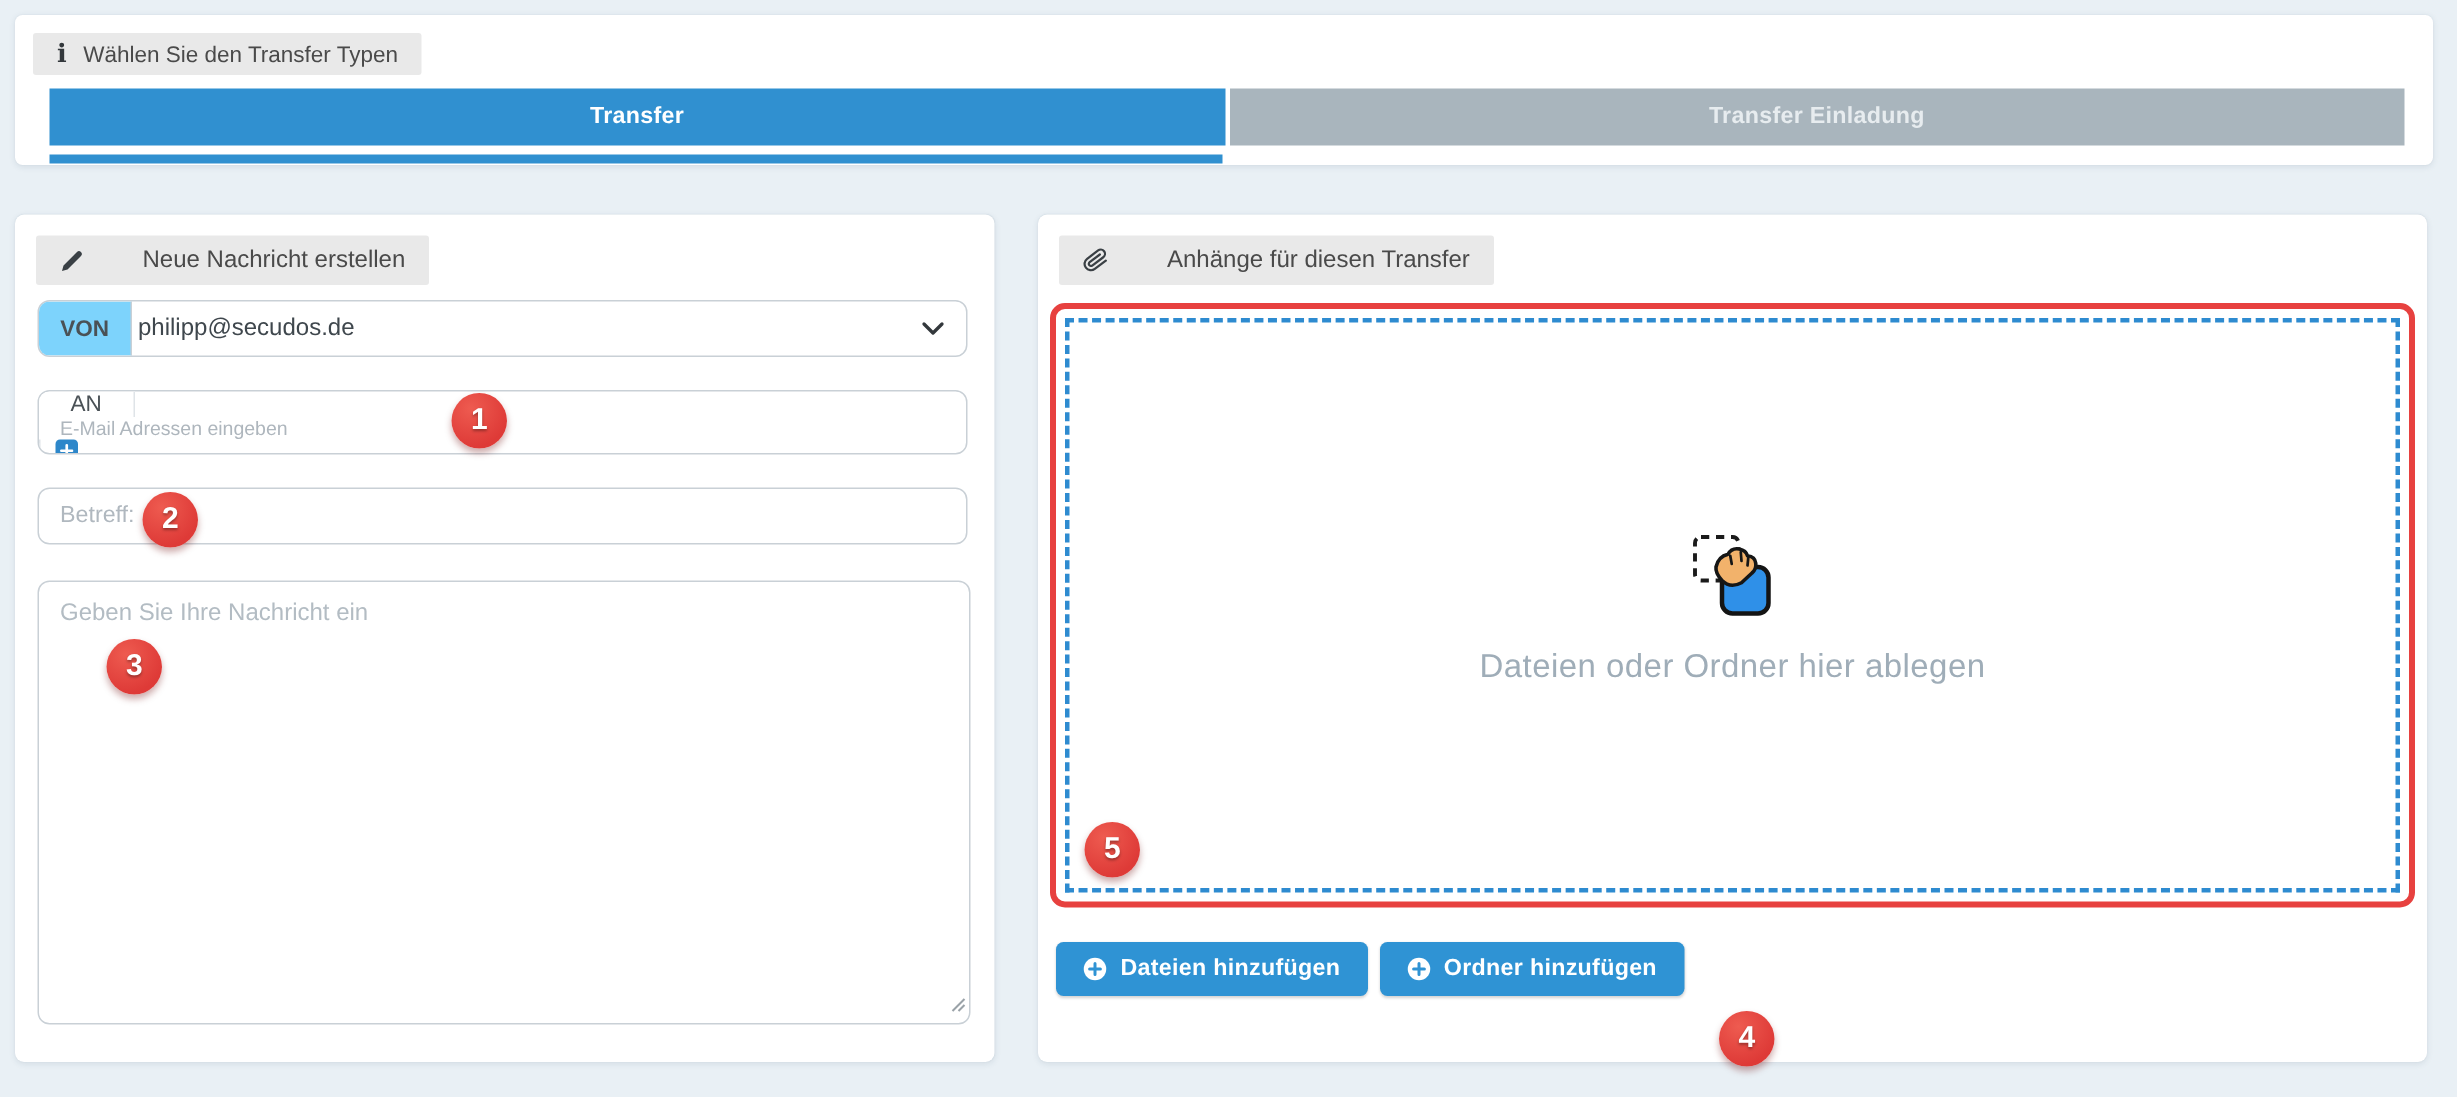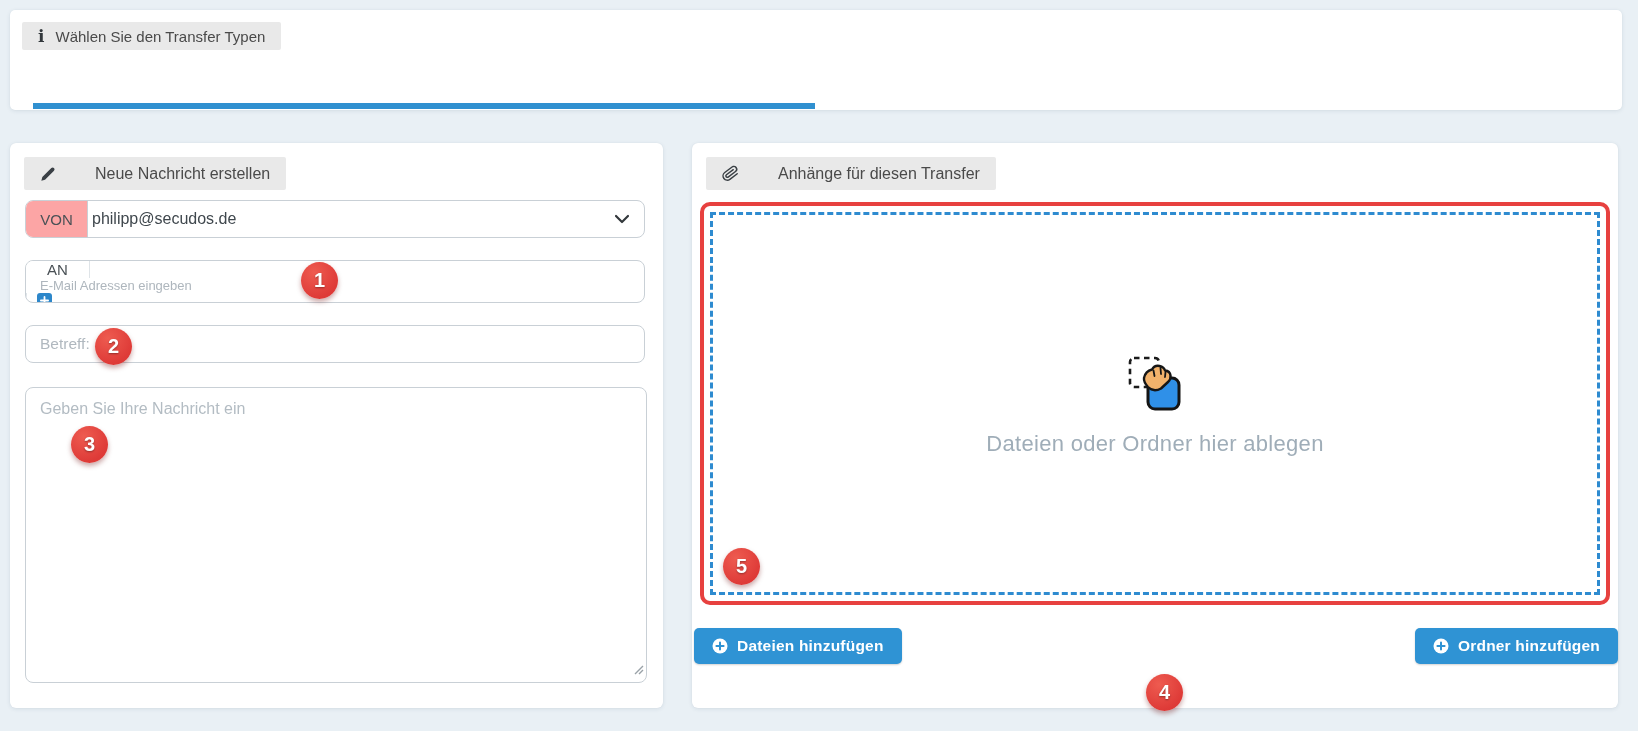"Transfer" div.tabs { html: none -> <div> <div> <span>Transfer</span> </div> <div> <span>Transfer Einladung</span> </div> </div> }
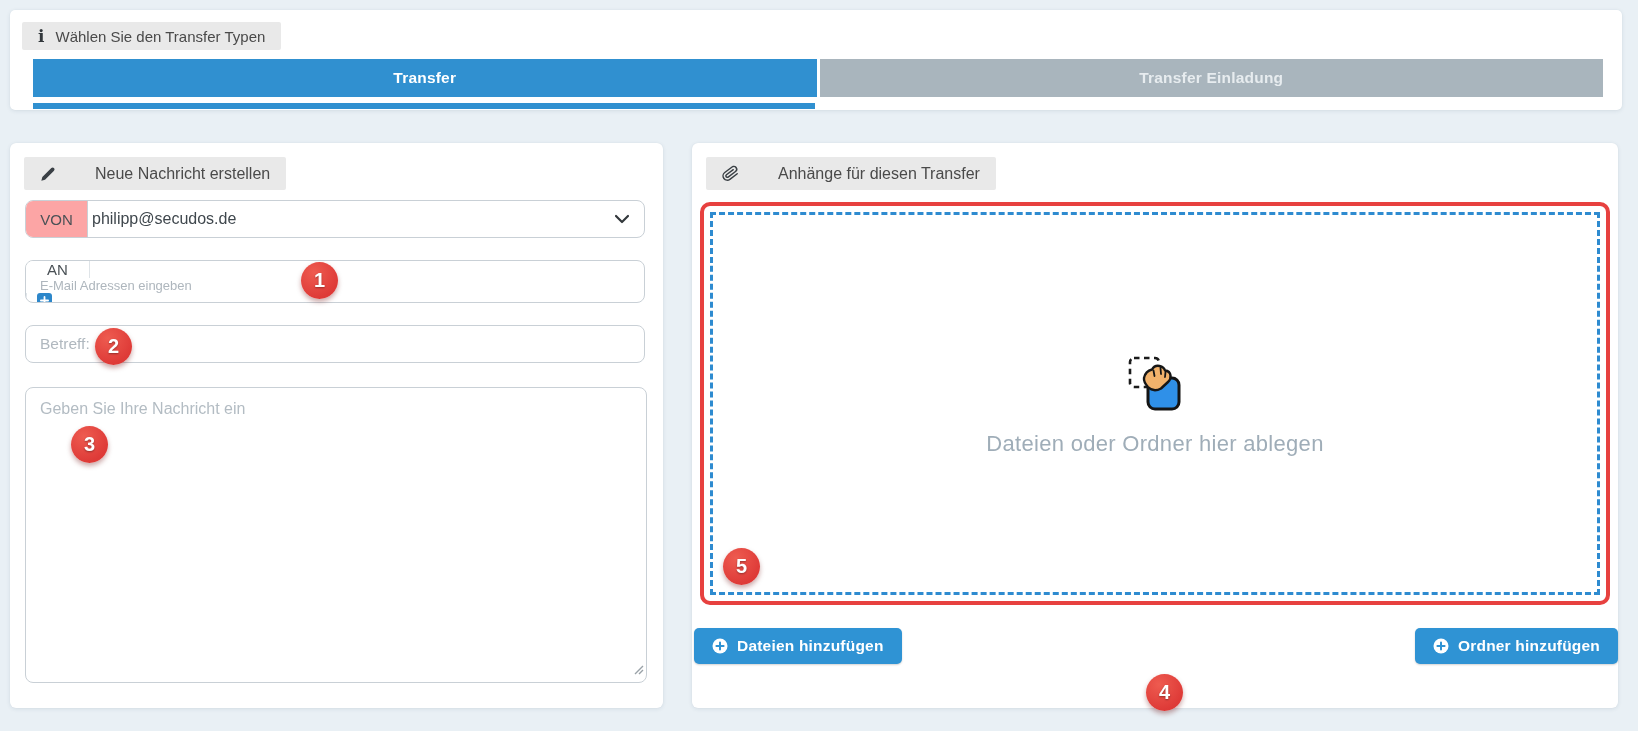"VON" .von-prepend { background: #fca5a5 -> #7dd3fc; font-weight: none -> bold }
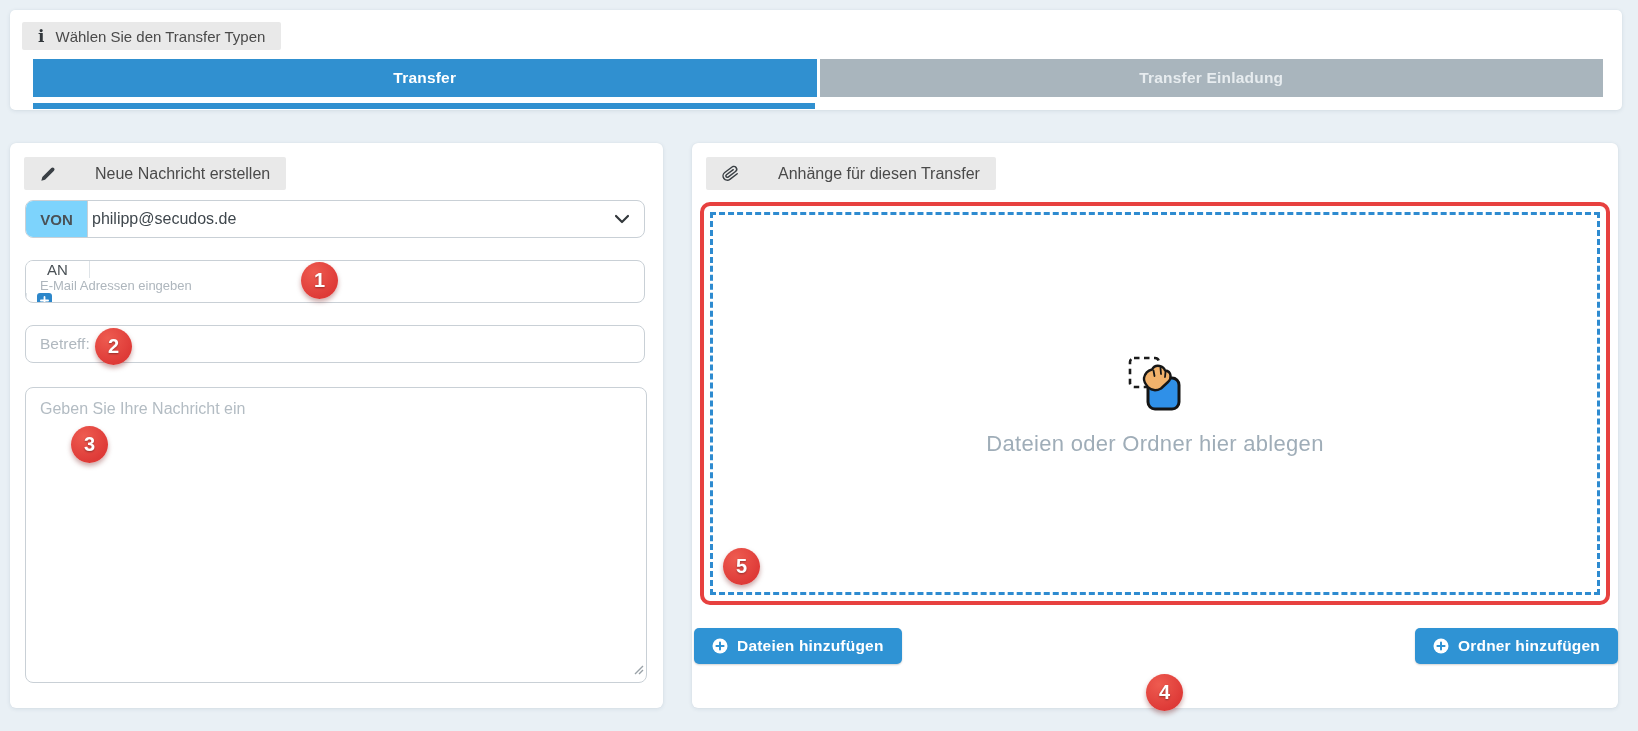"Dateien hinzufügen" .dz-buttons { gap: 20px -> 8px; justify-content: space-between -> flex-start; left: 2px -> 12px }
